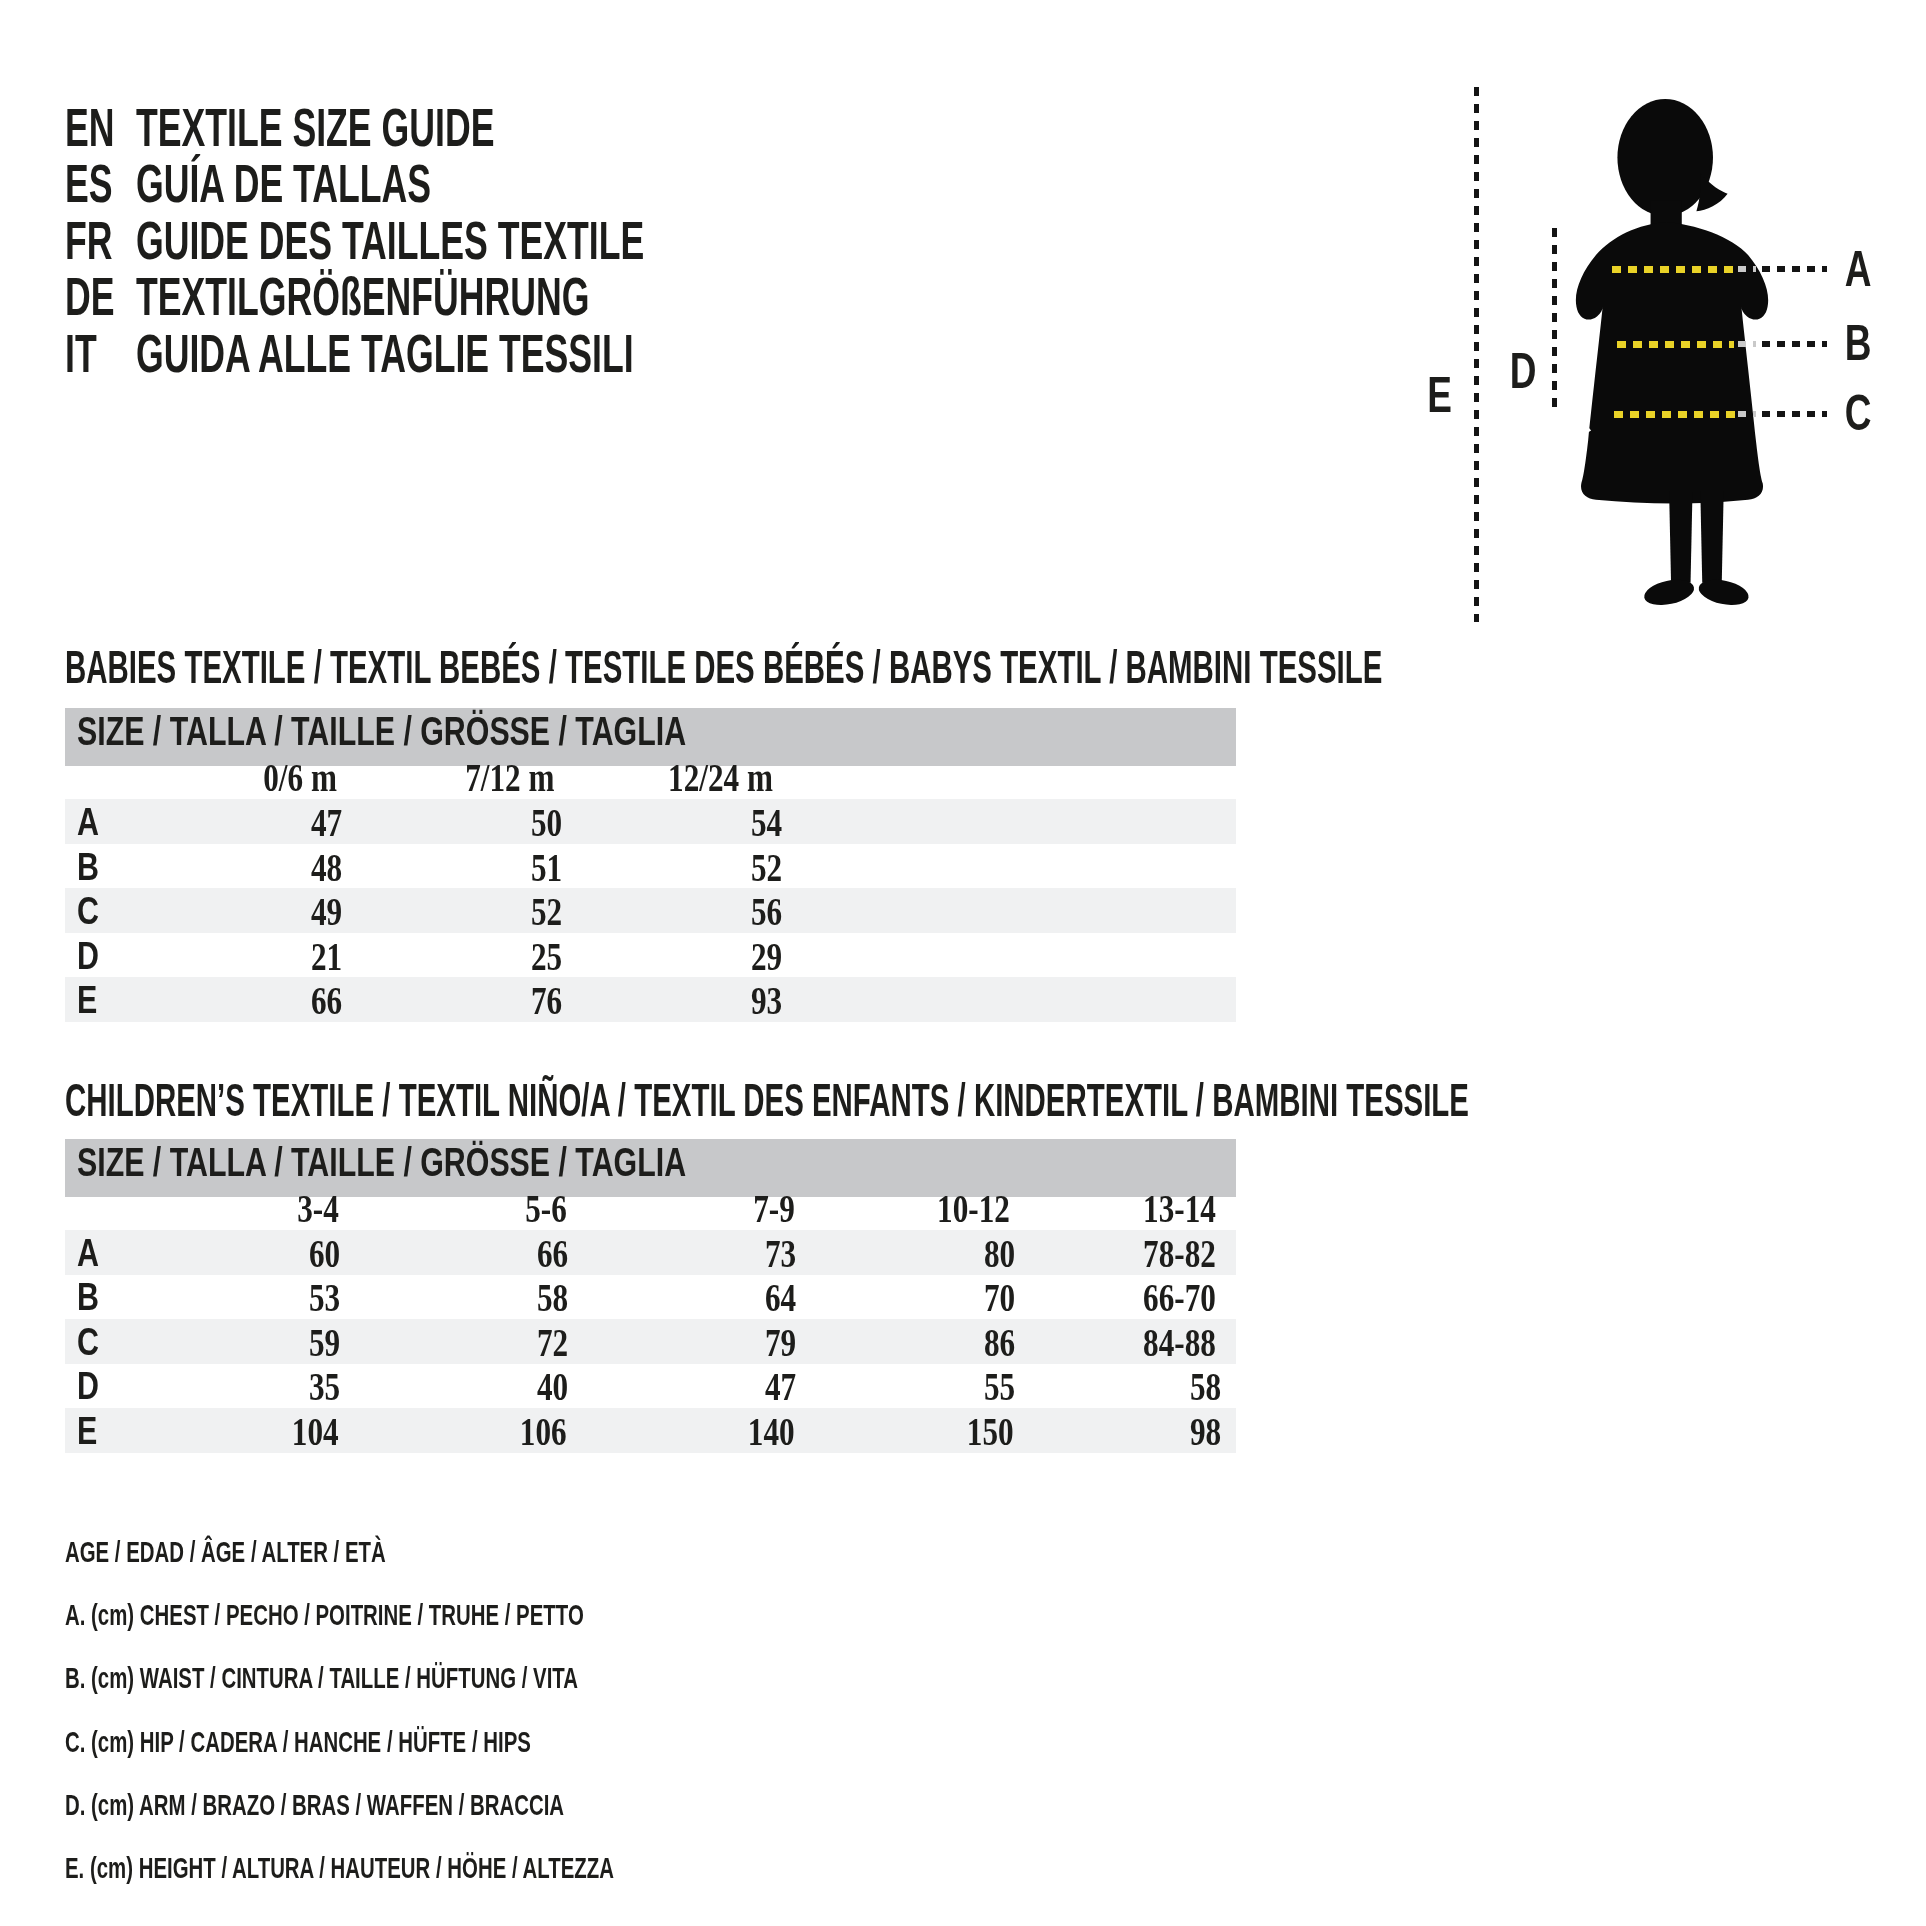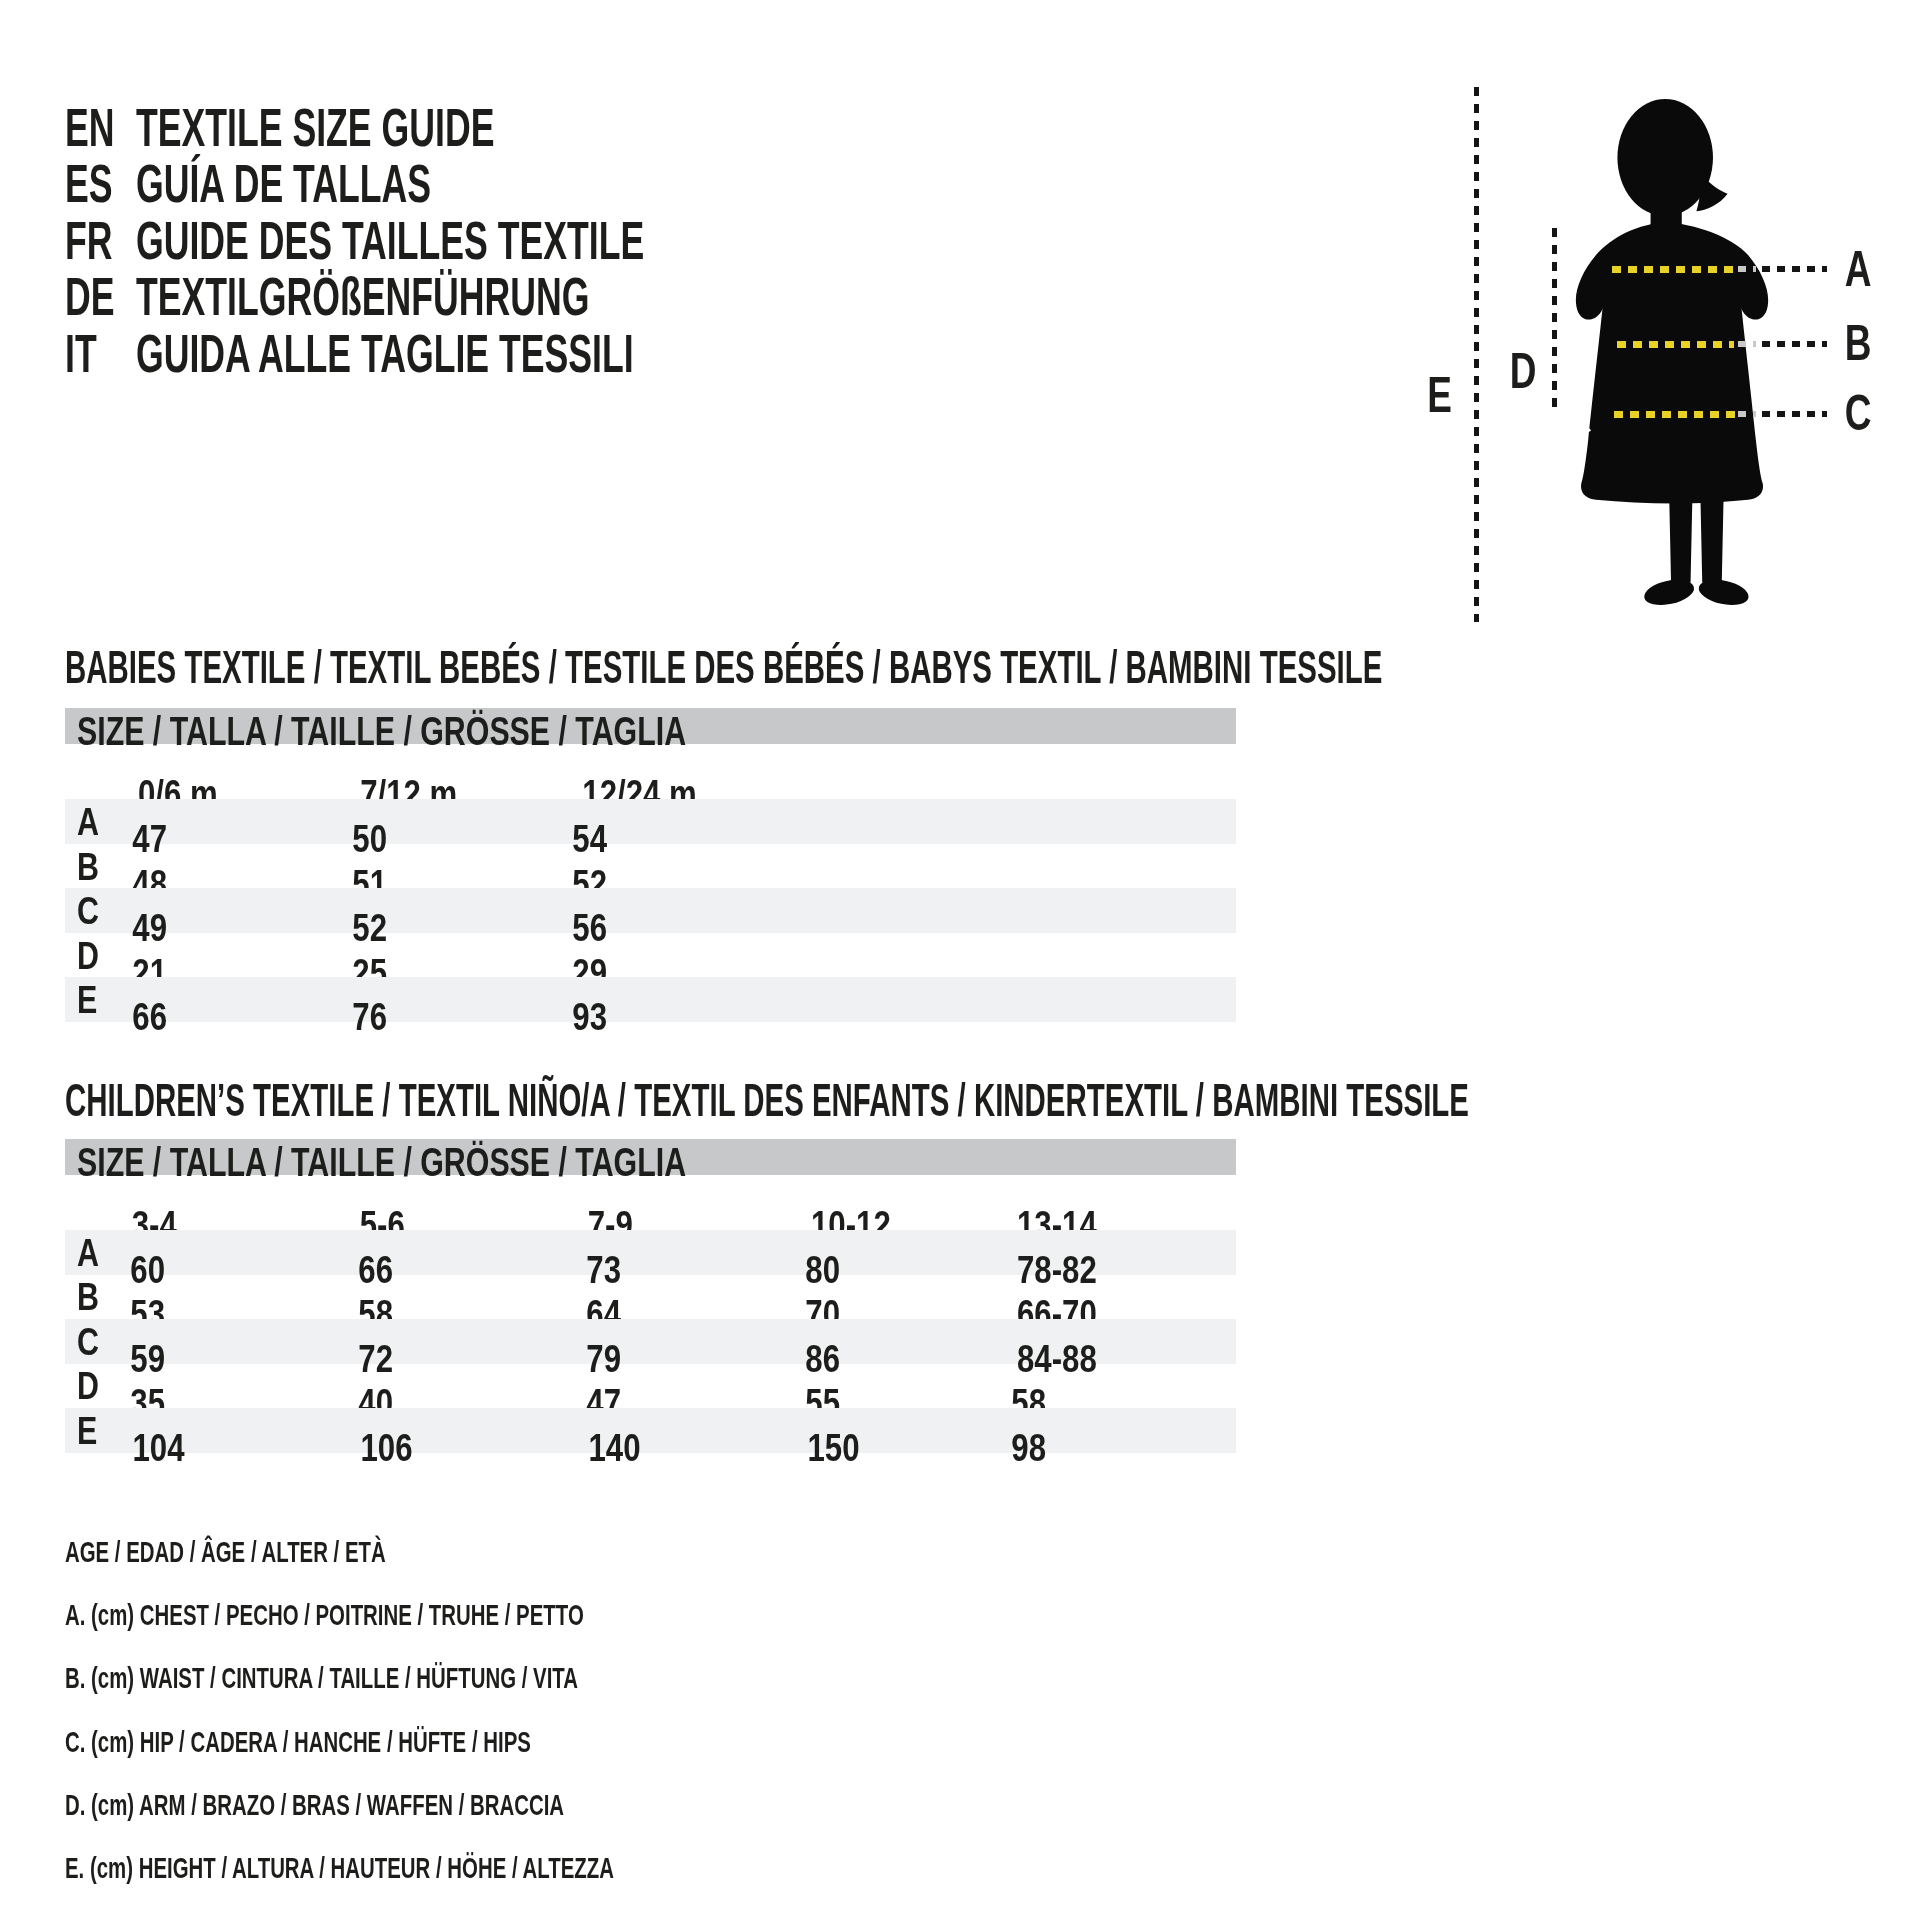"SIZE / TALLA / TAILLE" .band { height: 36px -> 58px }
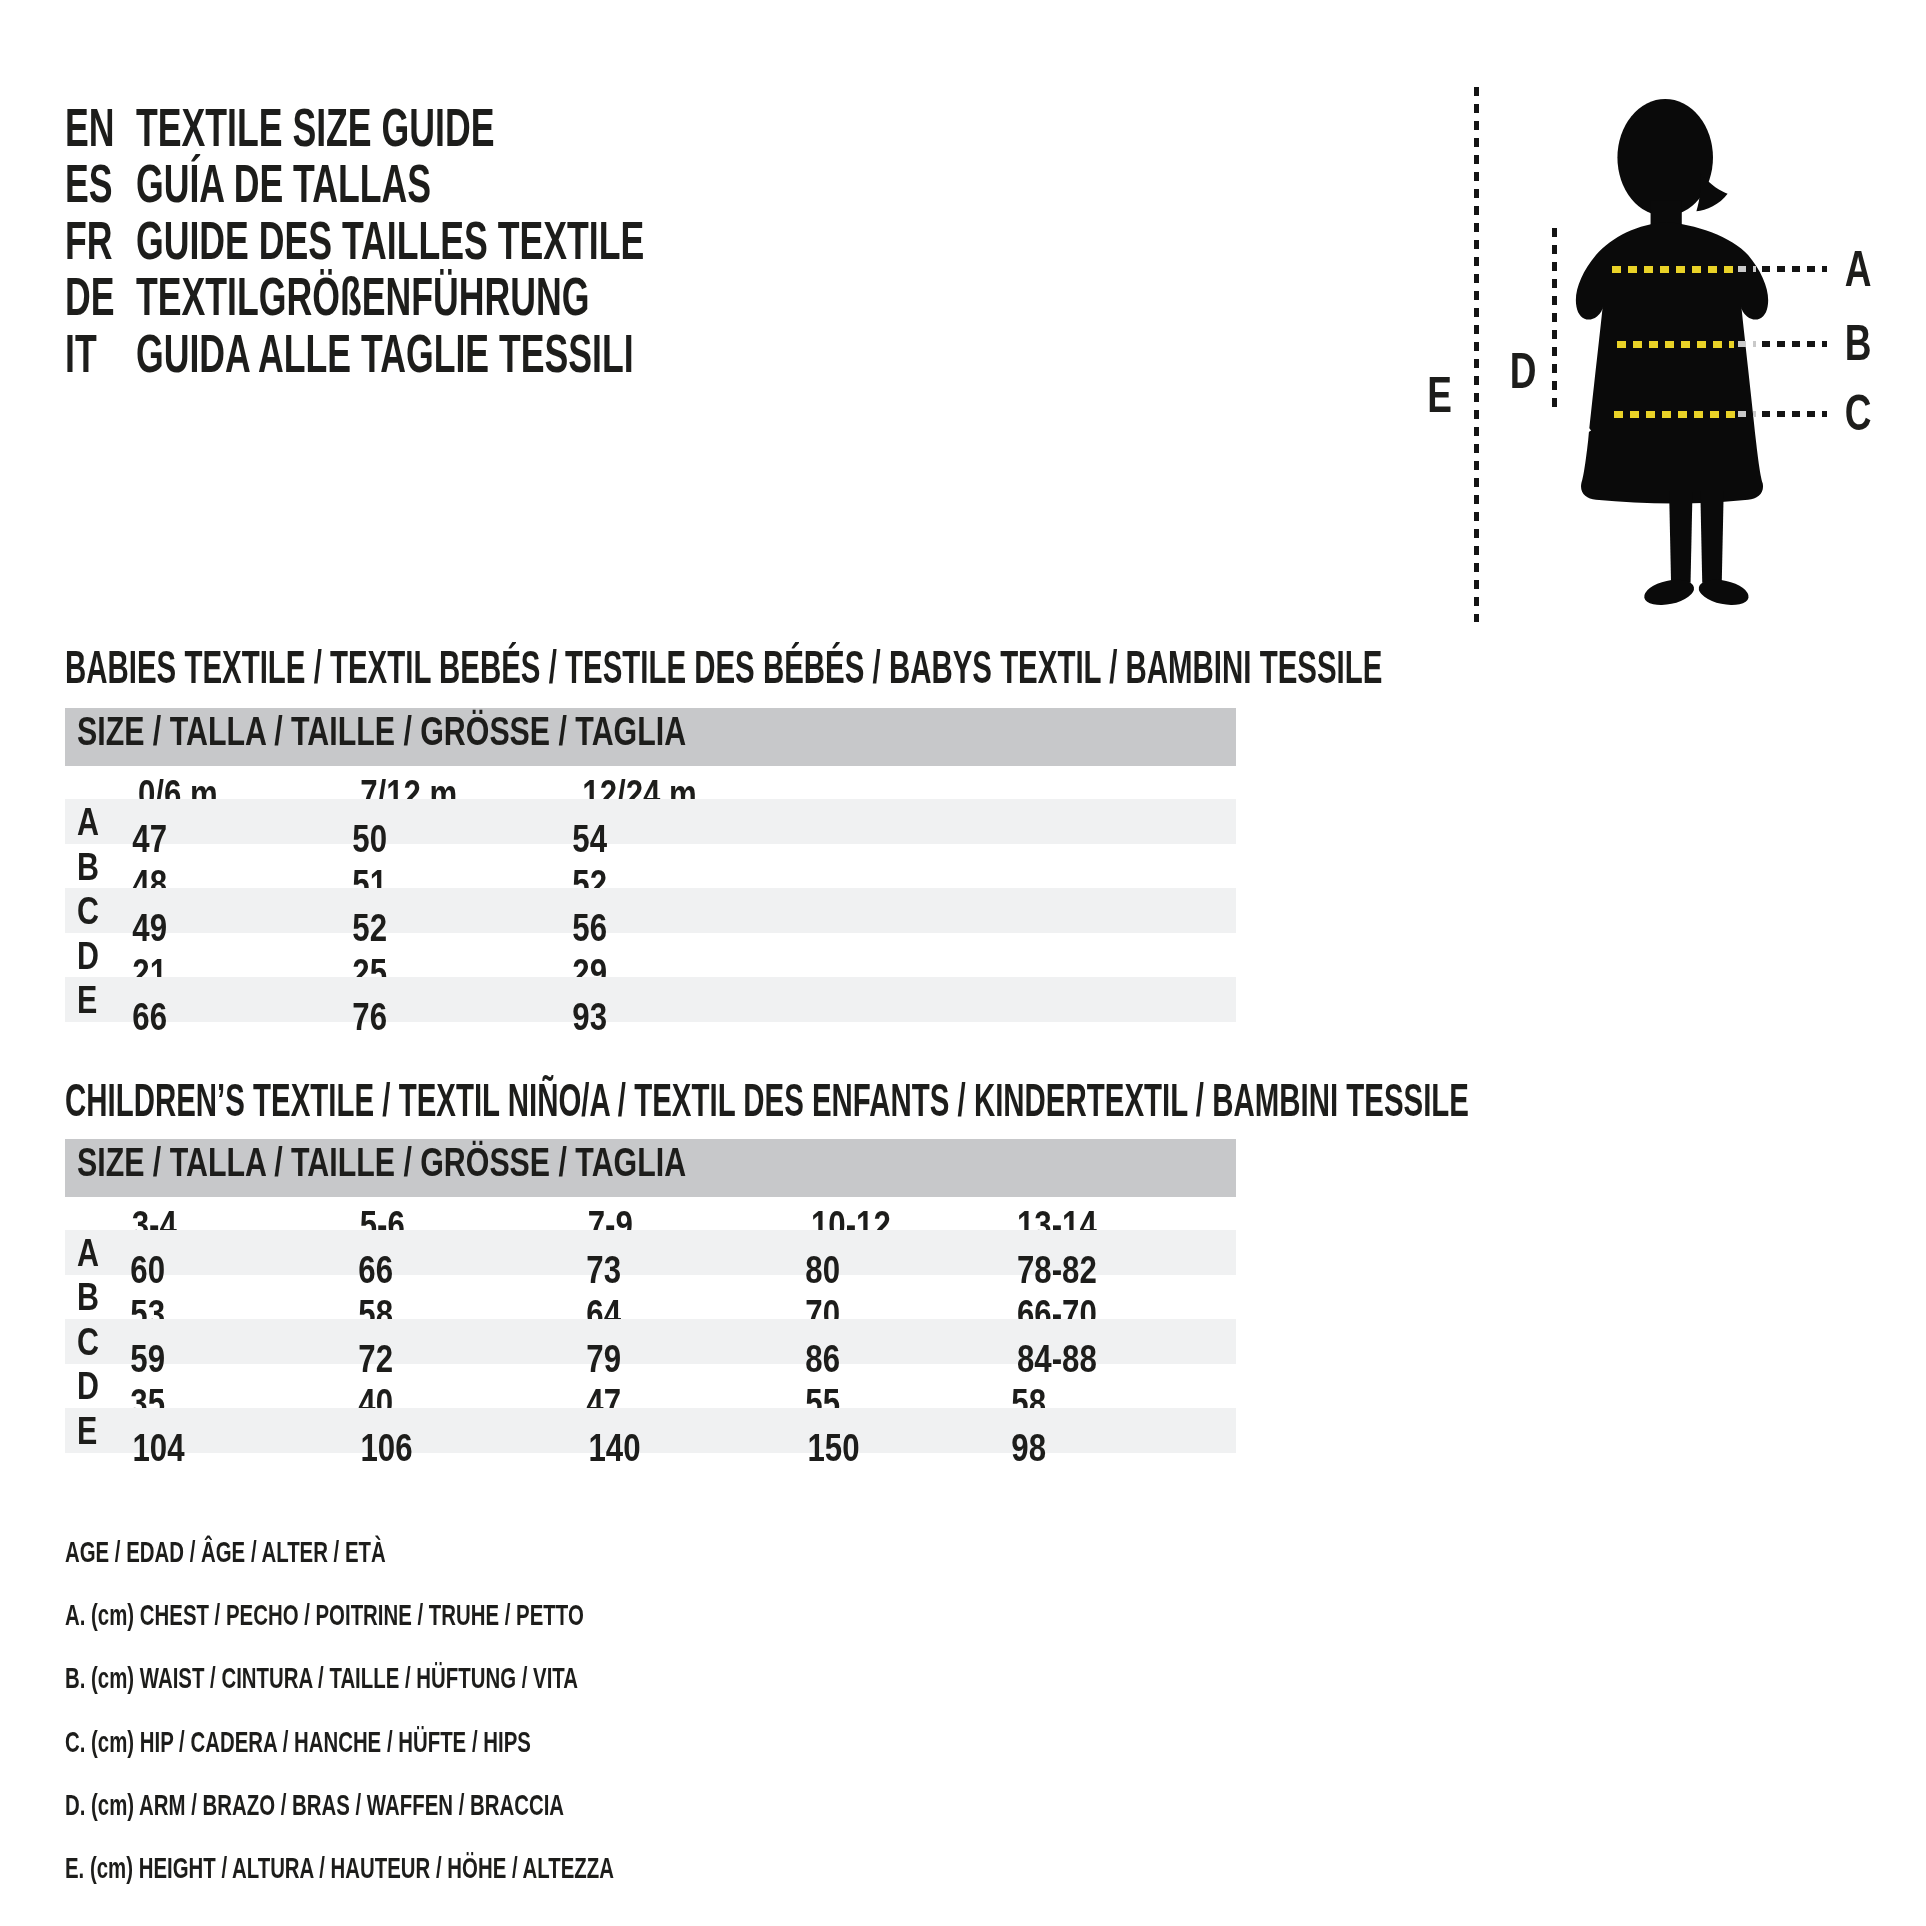"0/6 m" .cell { font-family: none -> Liberation Serif, serif; text-align: left -> right; top: 17px -> 1px }
